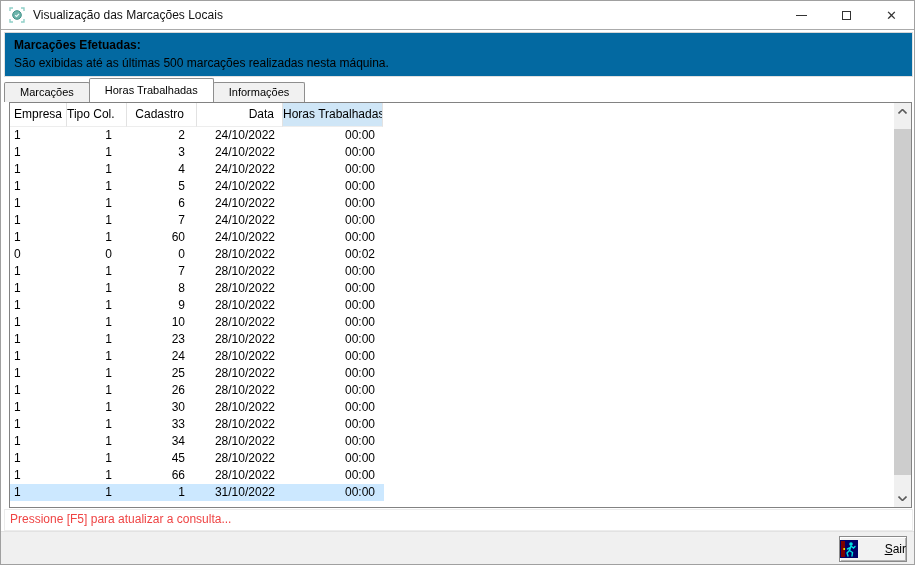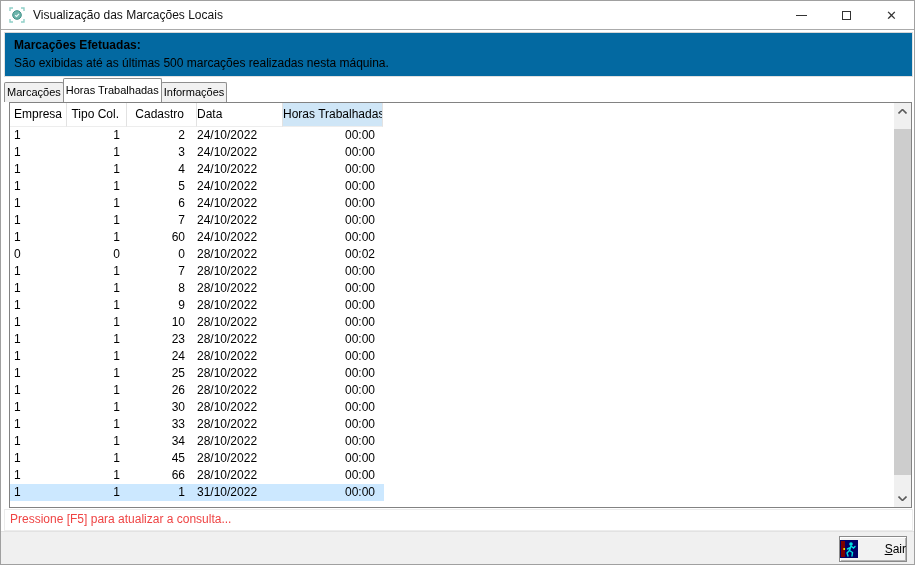"Marcações" .tab { padding: 0 2px -> 0 15px }
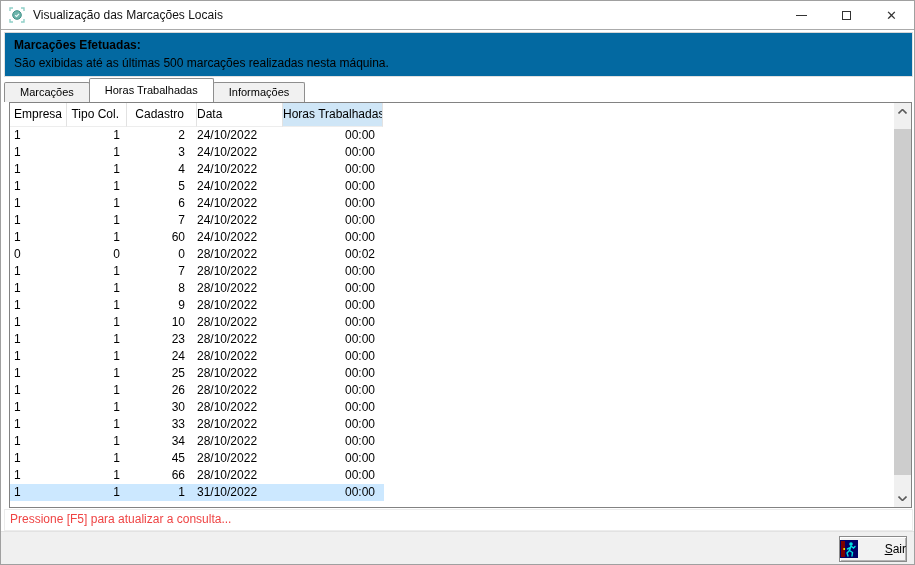"Tipo Col." .c1 { padding-right: 7px -> 15px }
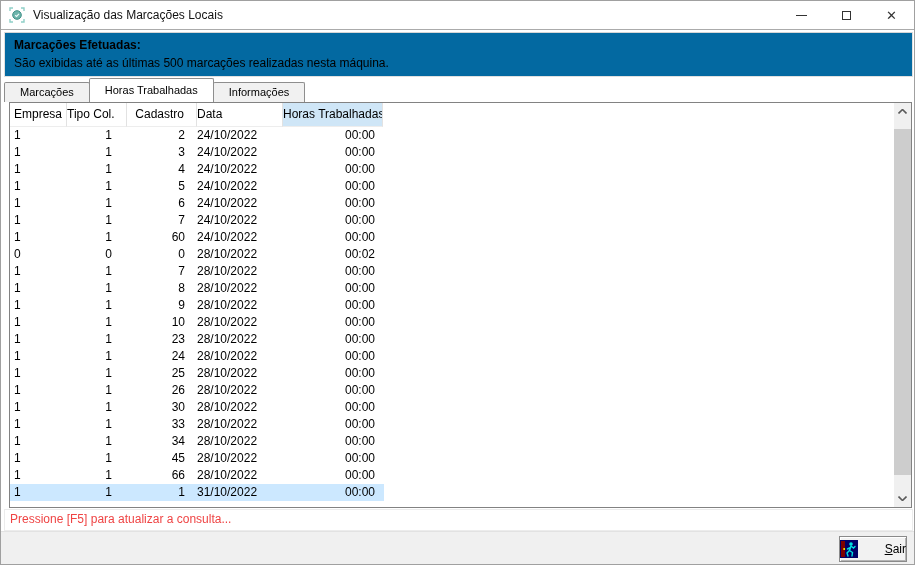"Data" .c3 { padding-right: 26px -> 8px; text-align: left -> right }
